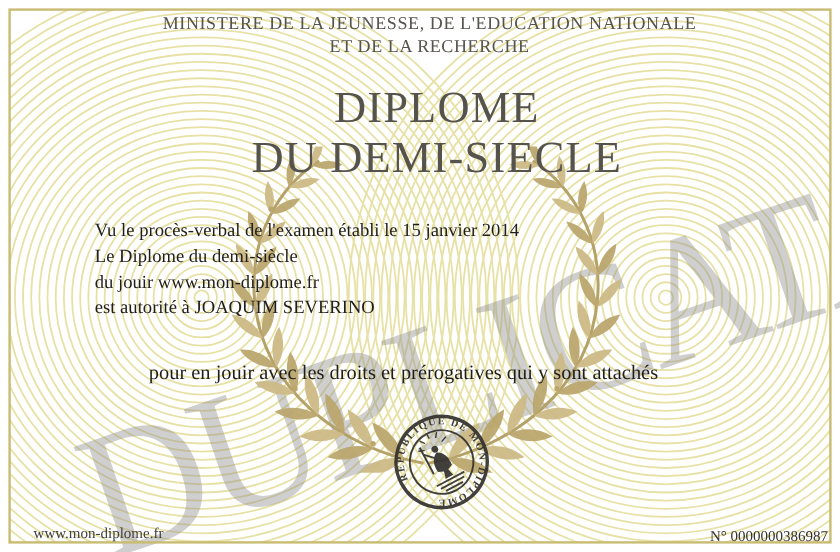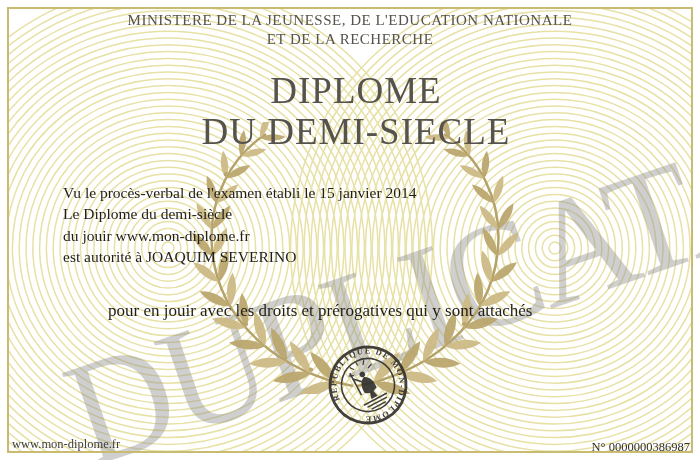"MINISTERE DE LA JEUNESSE, DE" .txt { margin-left: none -> 16px }
